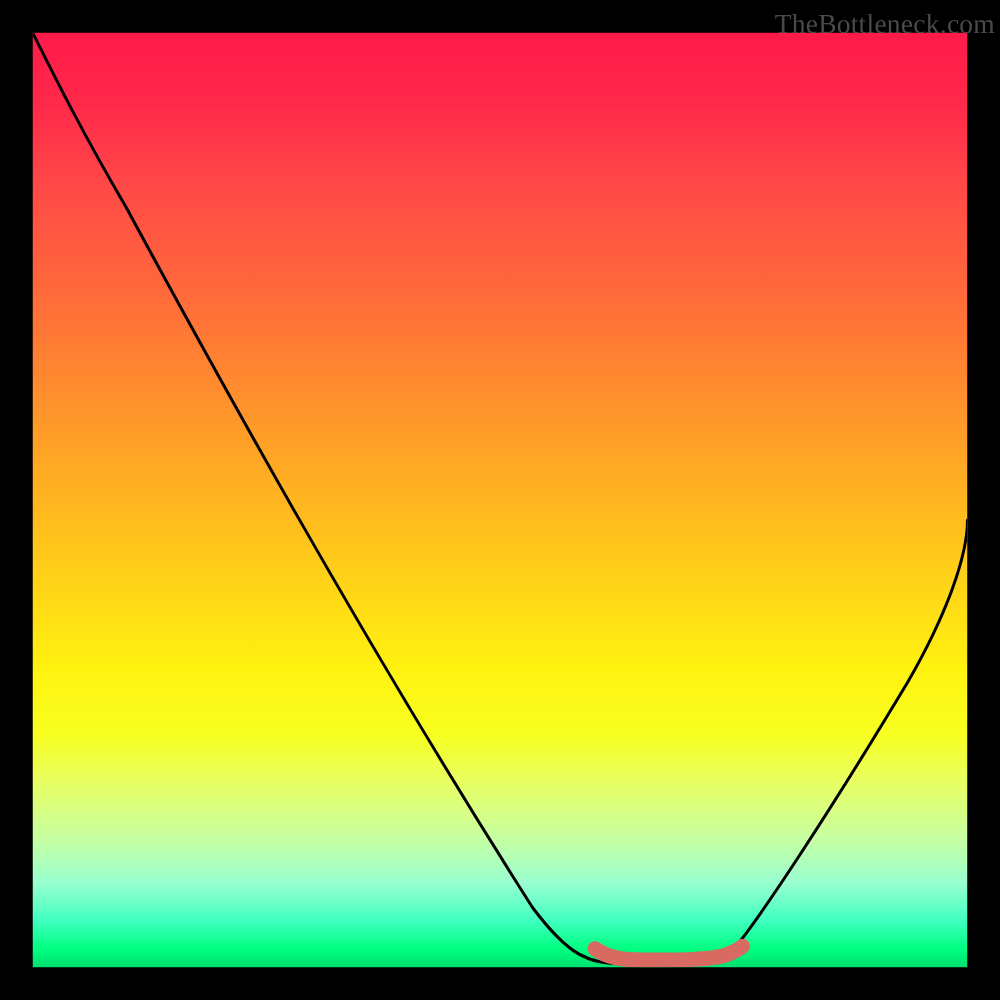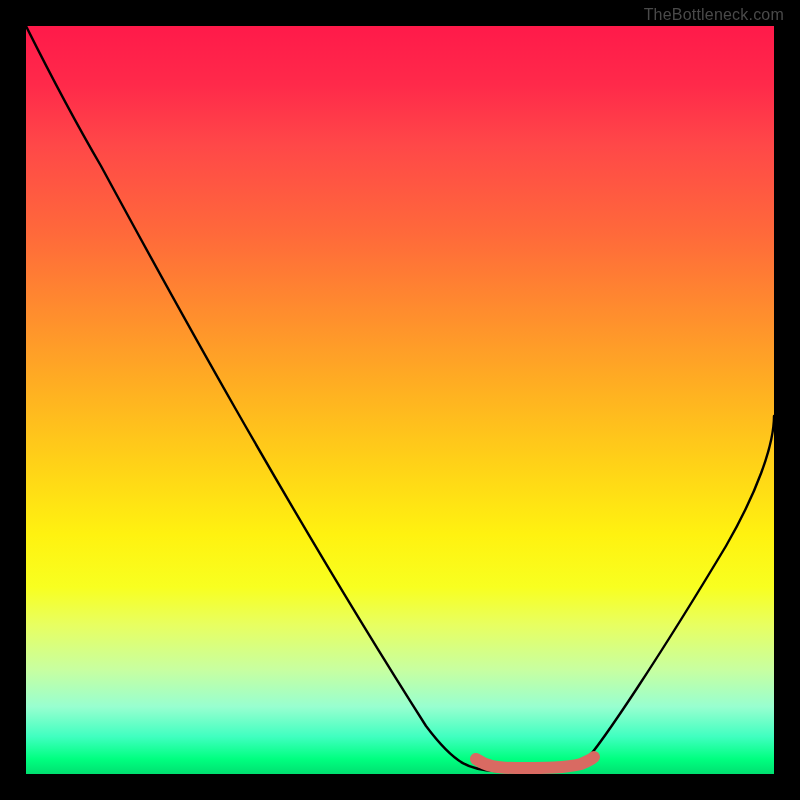"TheBottleneck.com" .watermark { font-family: none -> Liberation Serif, serif; font-size: 16px -> 22px; right: 16px -> 4px }
